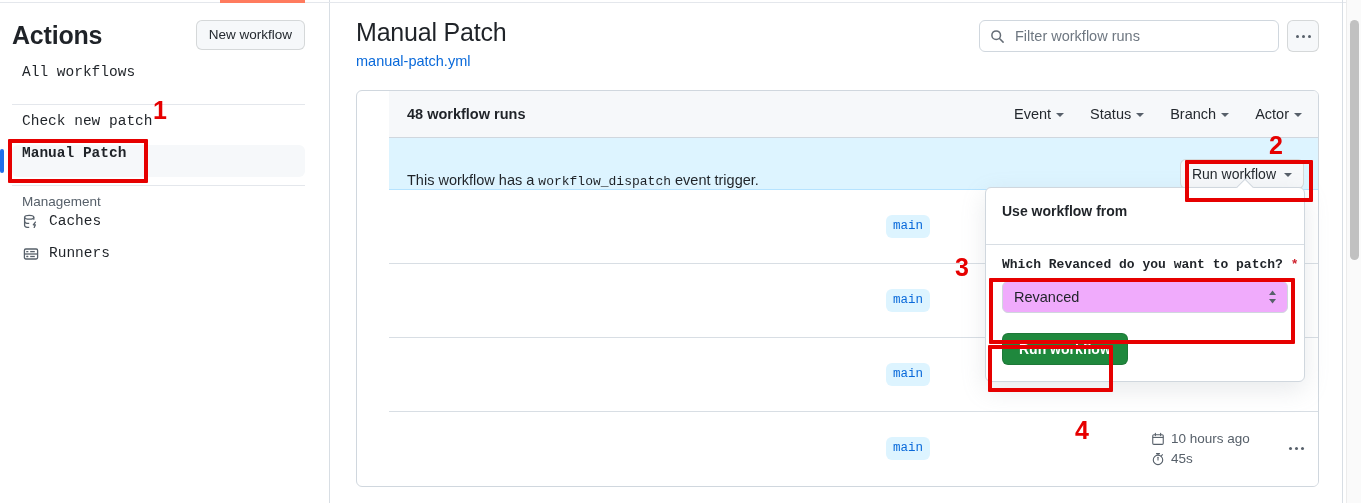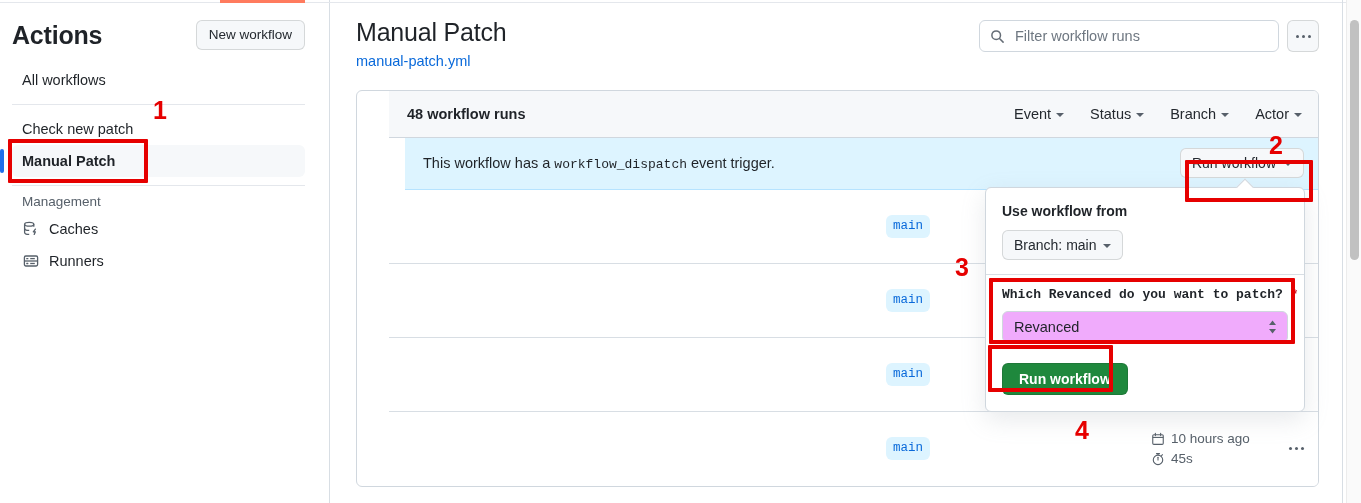"All workflows" .sb-item { align-items: center -> none; font-family: none -> Liberation Mono, monospace }
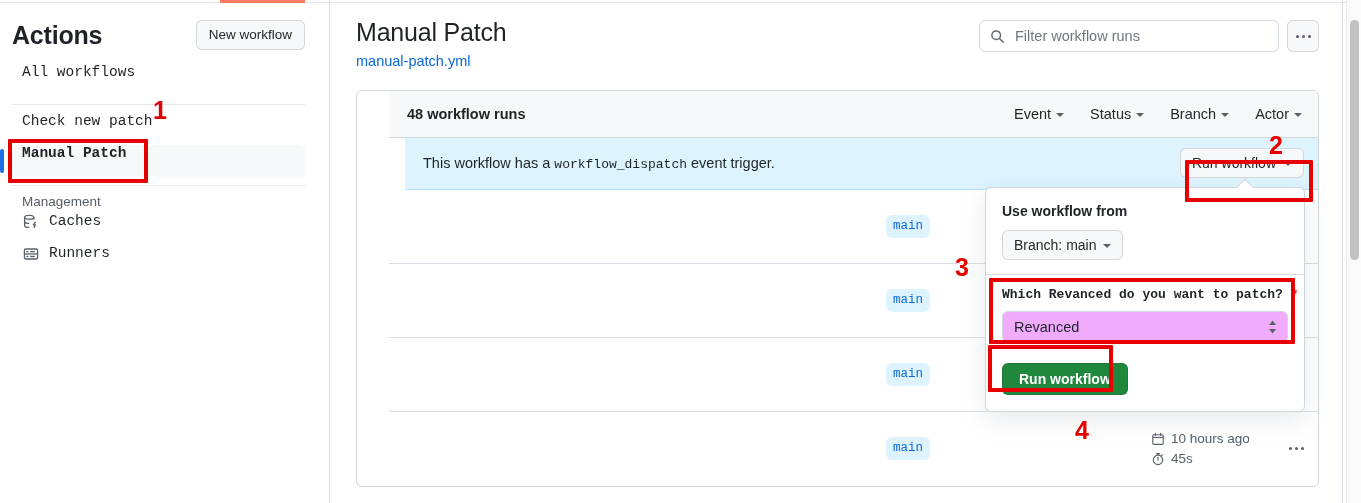"This workflow has a workflow_dispatch" .dispatch-banner { align-items: center -> flex-end; margin-left: 16px -> none }
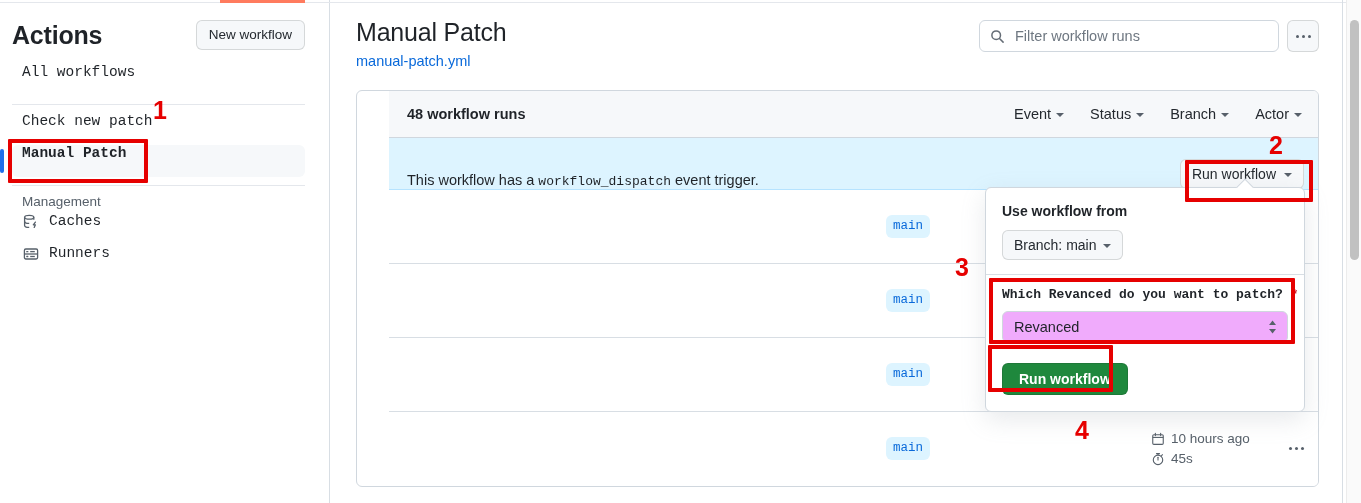"Branch: main" div.branch-select { html: <div> <span>Branch: main</span> <span></span> </div> -> none }
